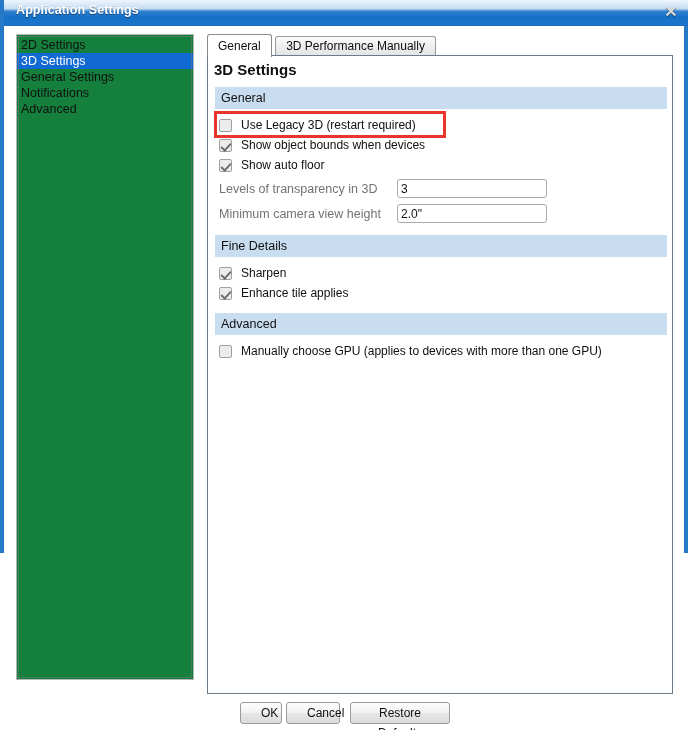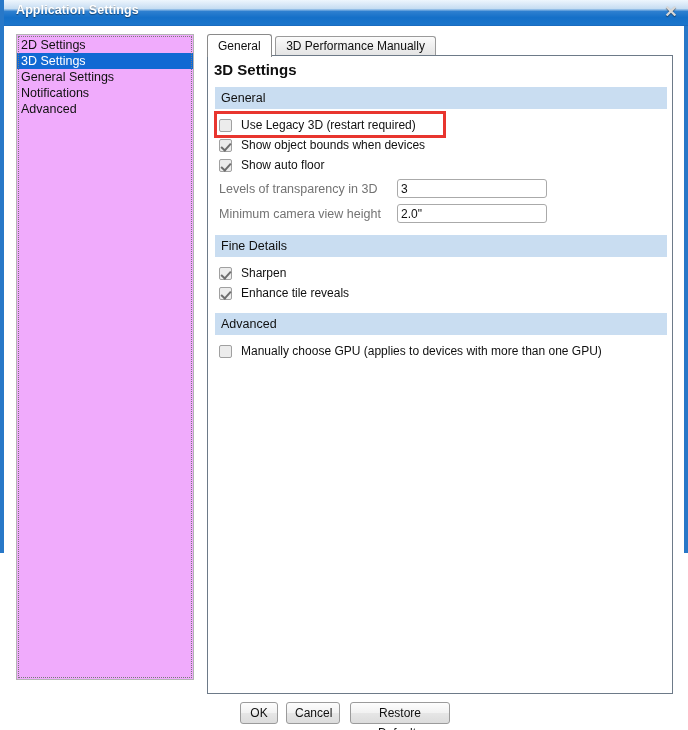"2D Settings" #sidebar { background: #f0abfc -> #15803d }
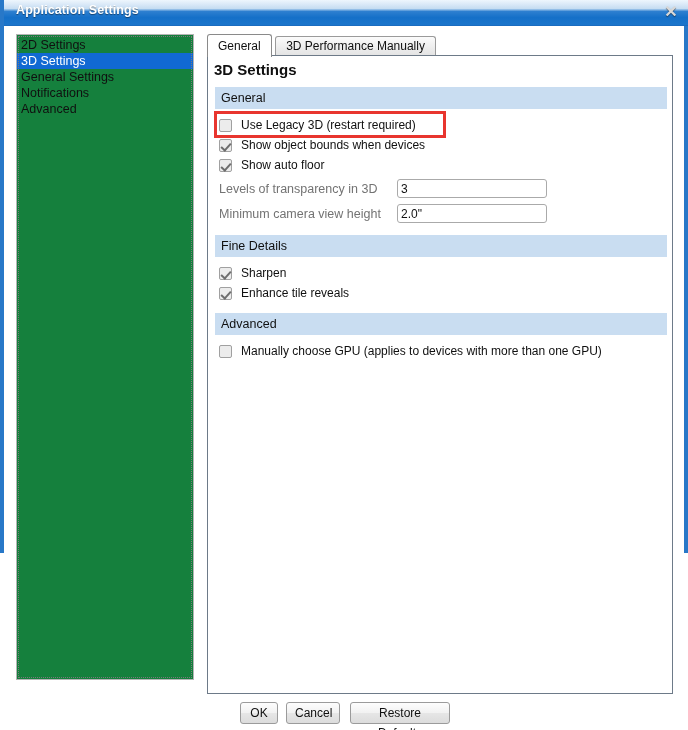"Enhance tile reveals" div.check-label { text: reveals -> applies }
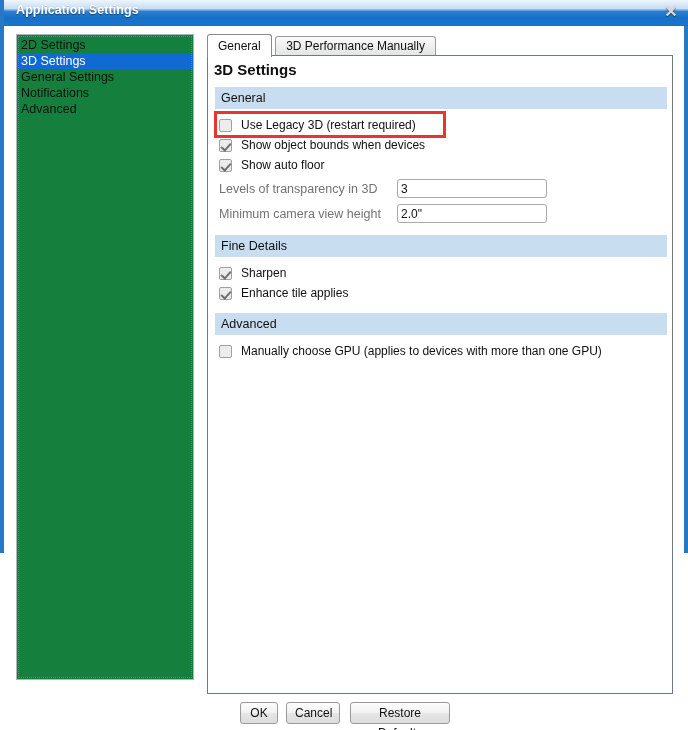"OK" .dlg-btn { padding: 0 8px -> 0 20px }
